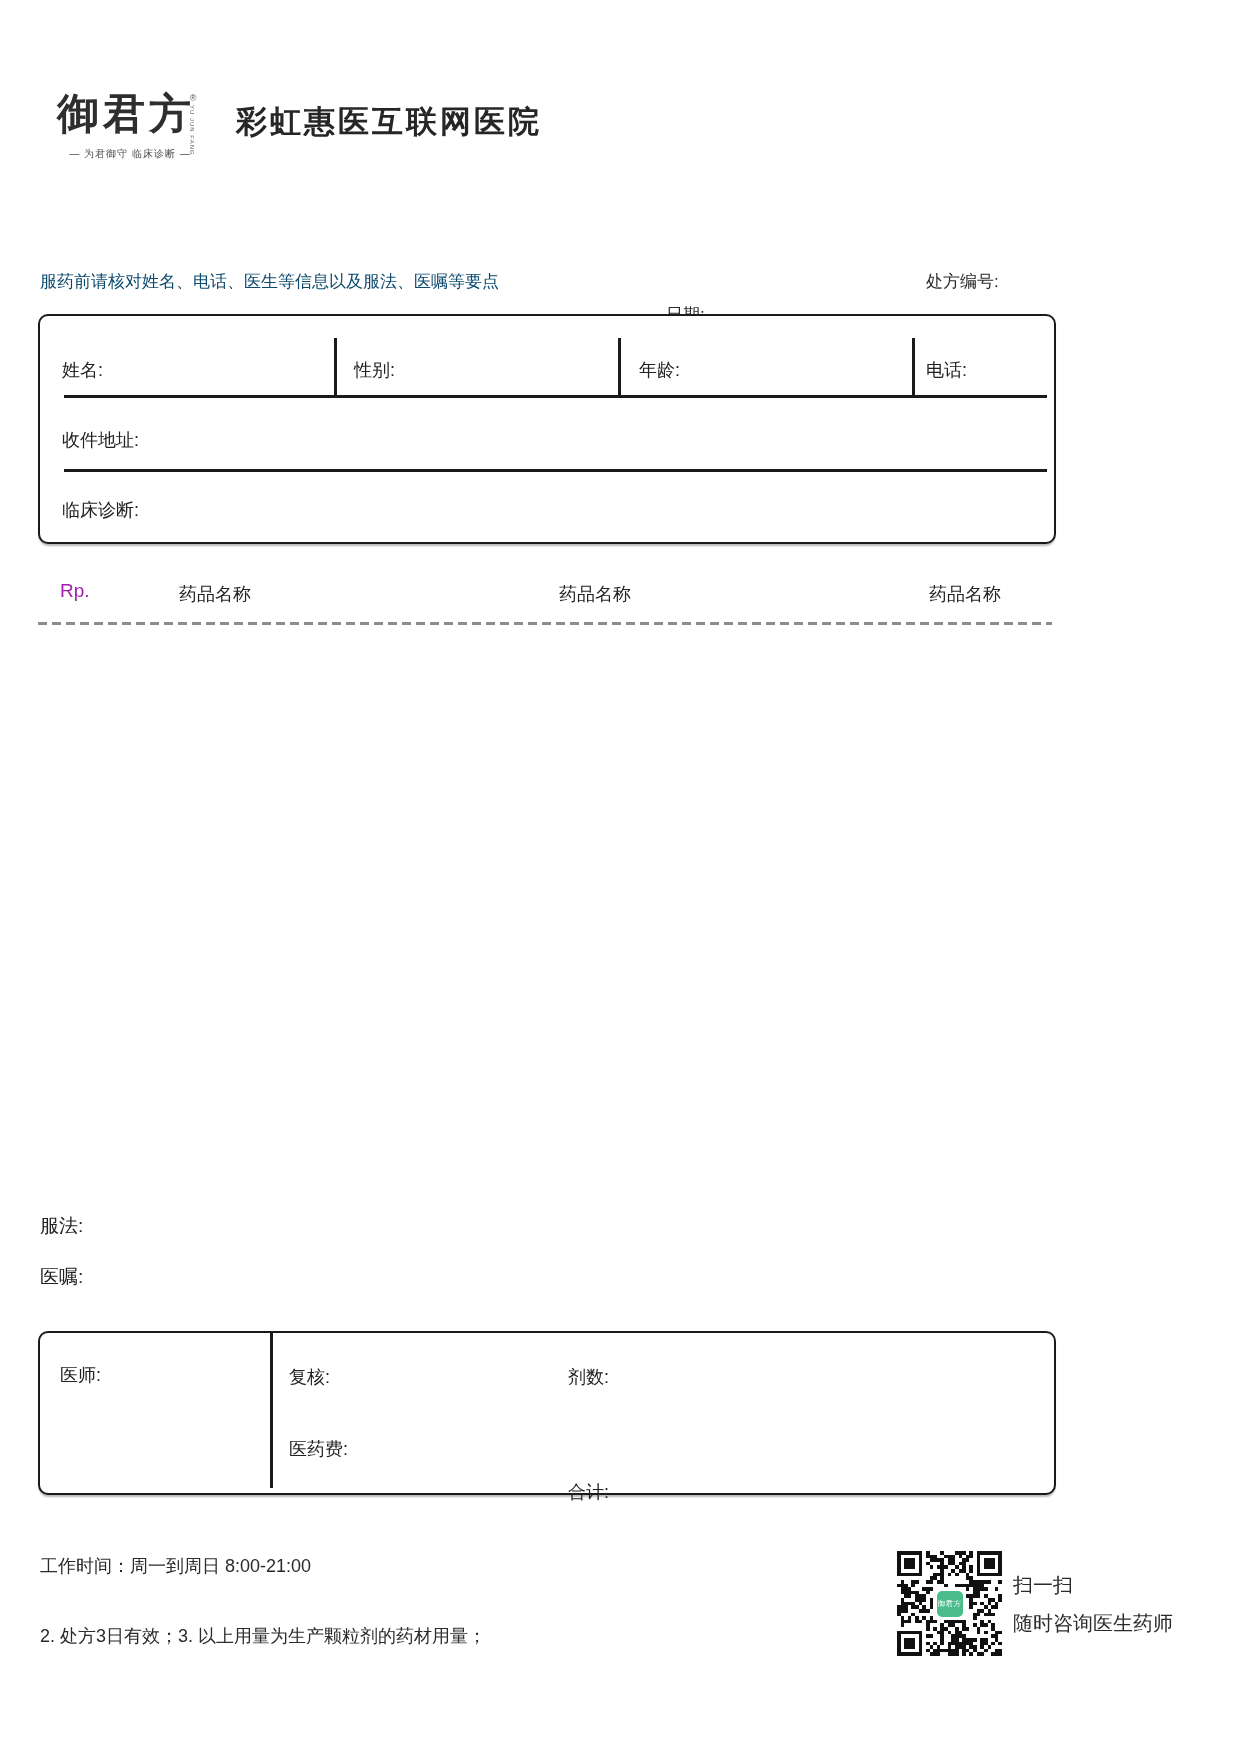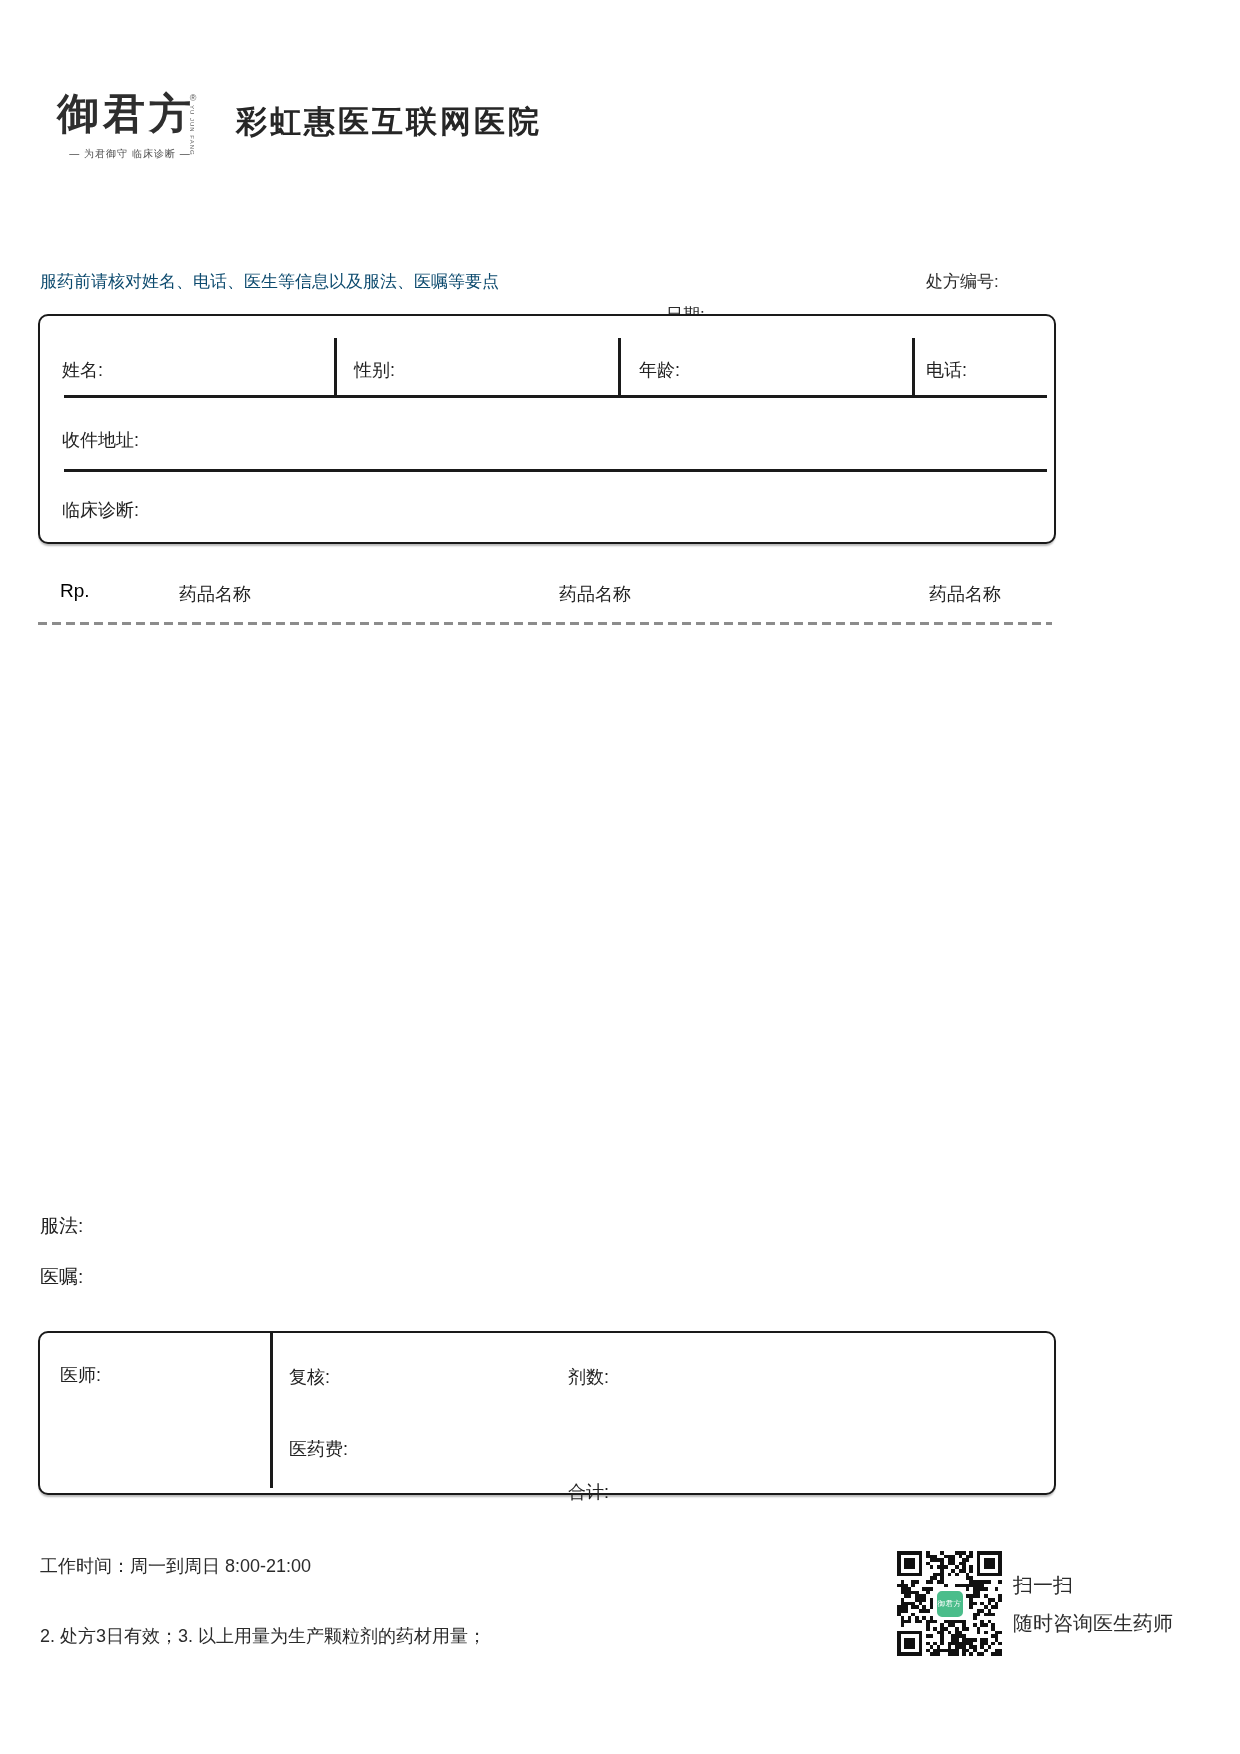"Rp." .rp { color: #000000 -> #a21caf }
